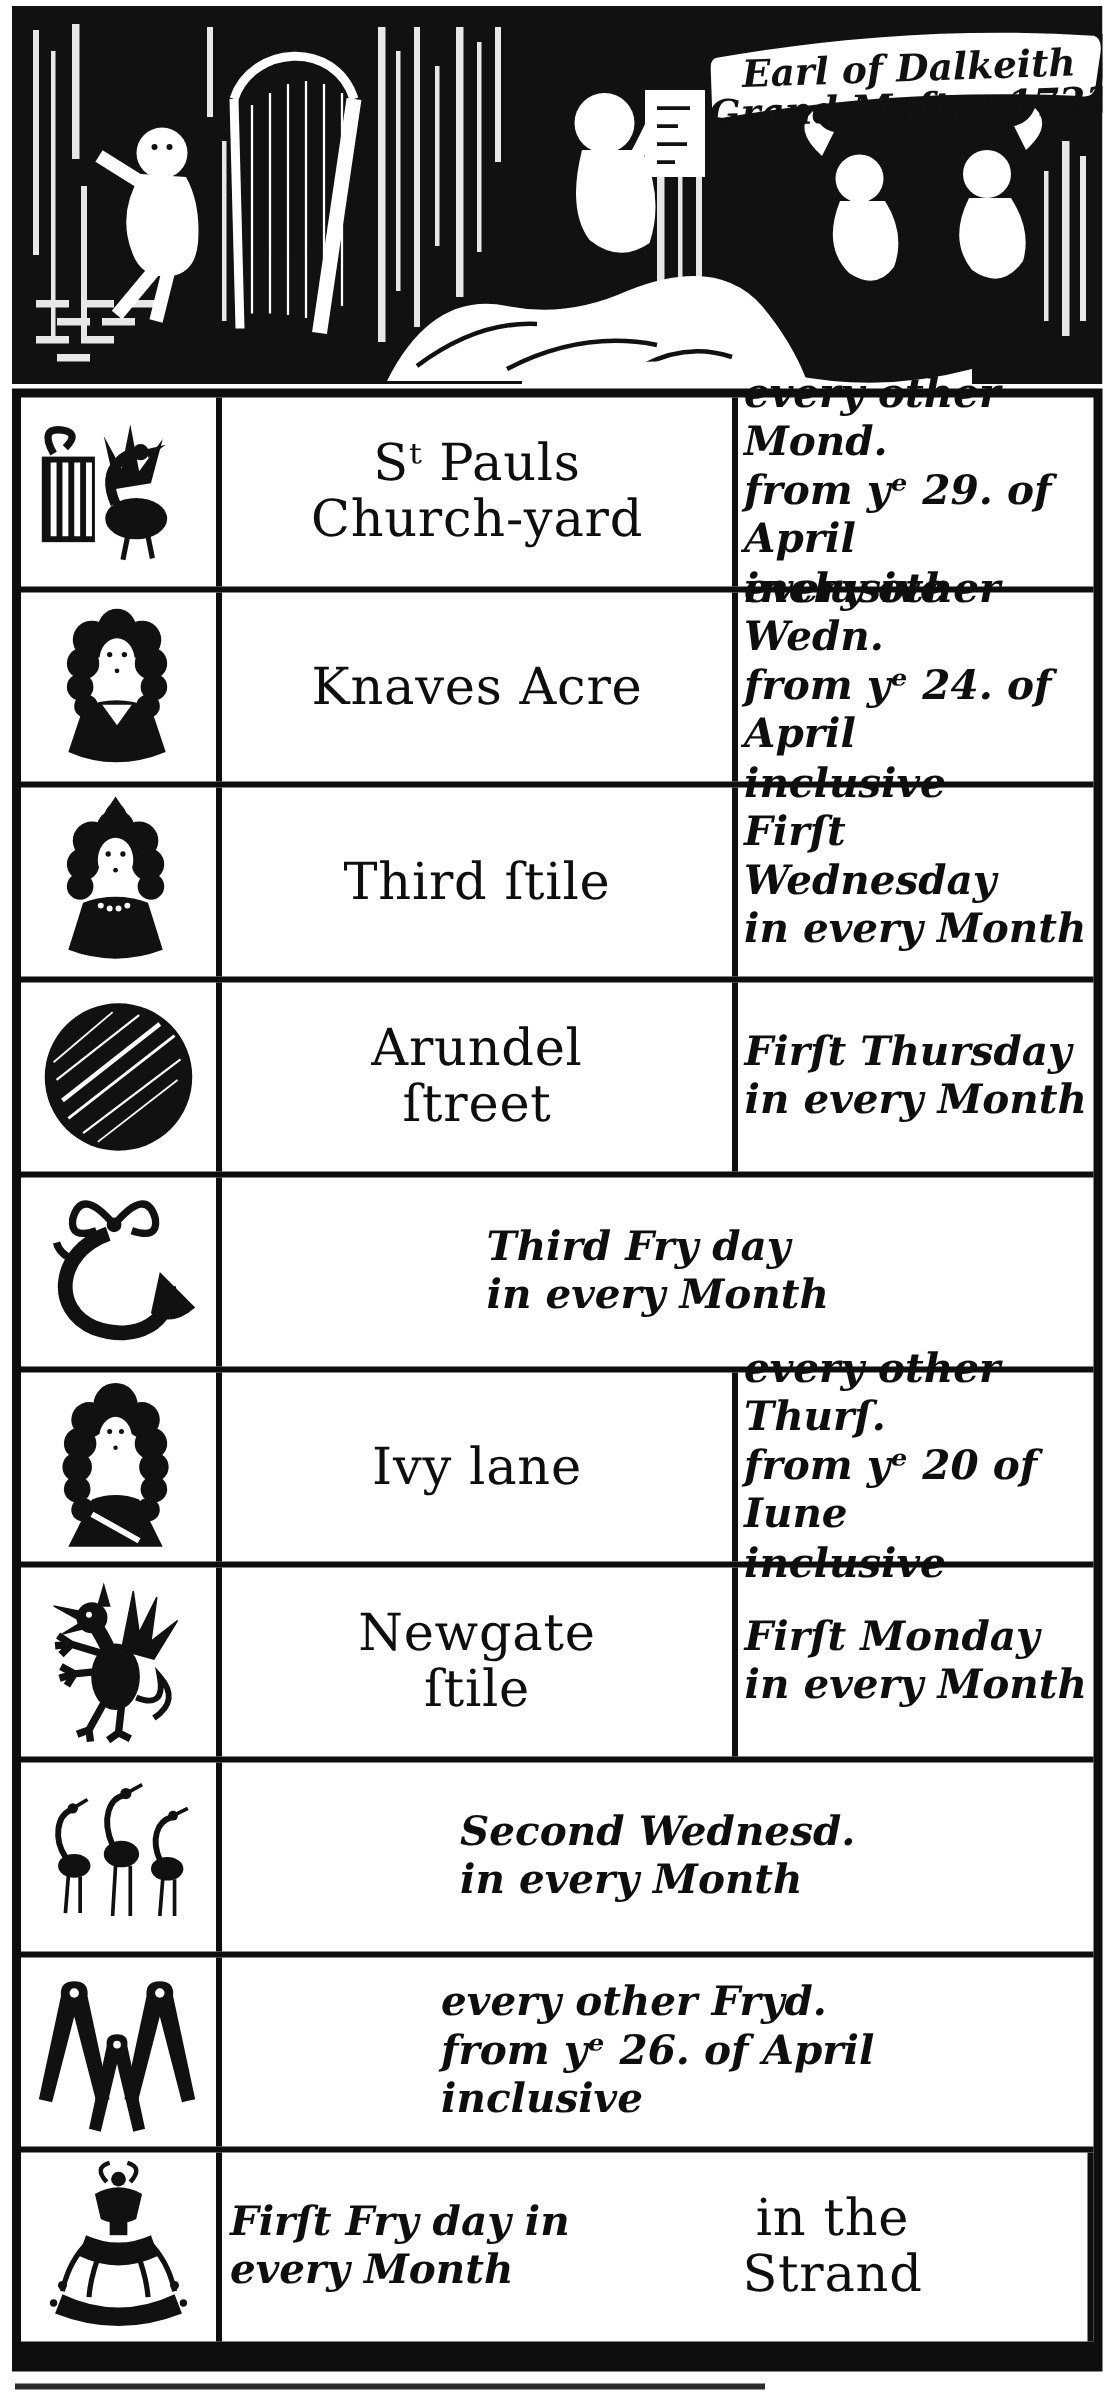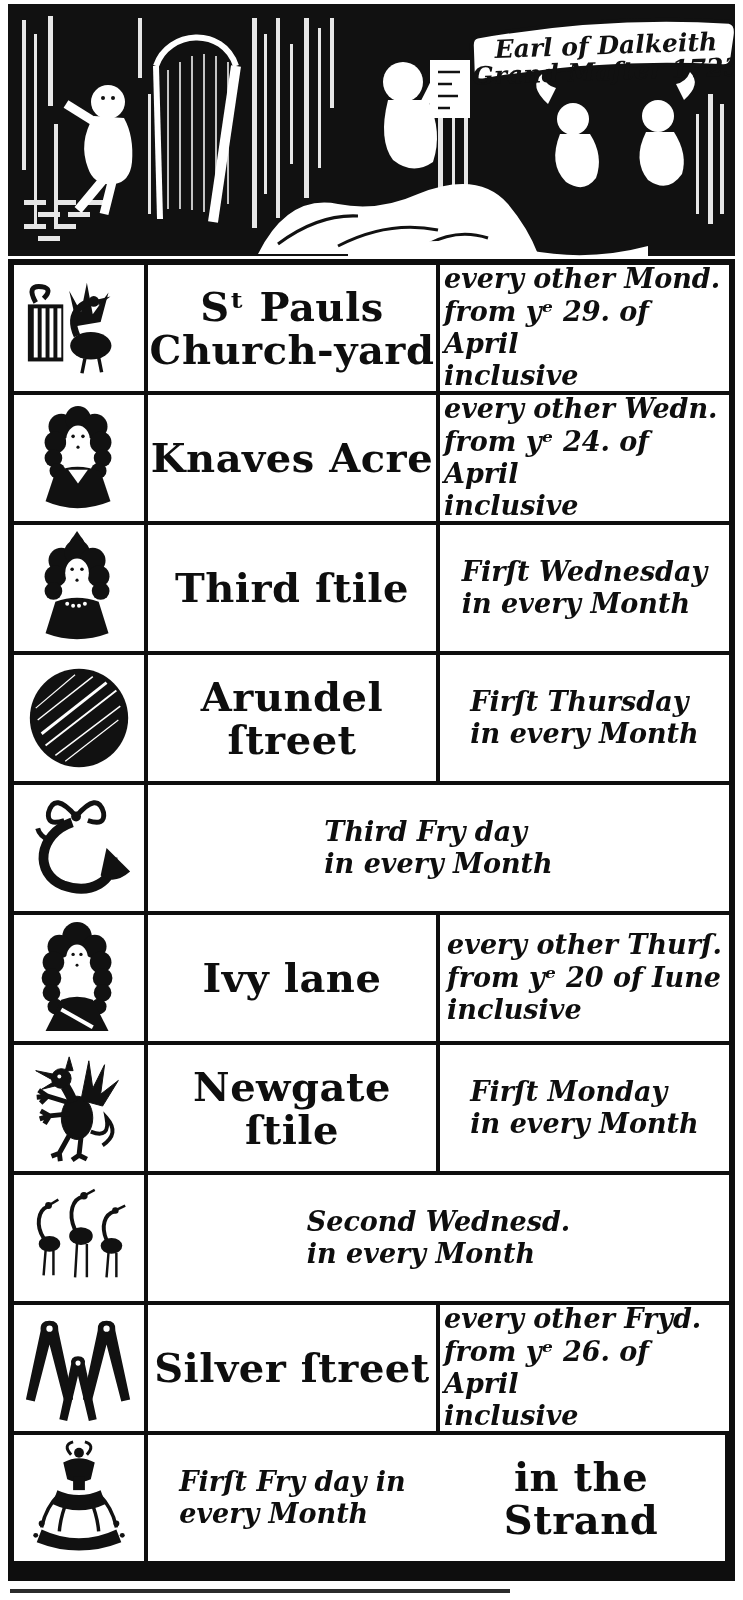"Sᵗ Pauls" .name-cell { font-size: 40px -> 34px; font-weight: bold -> normal; width: 292px -> 344px }
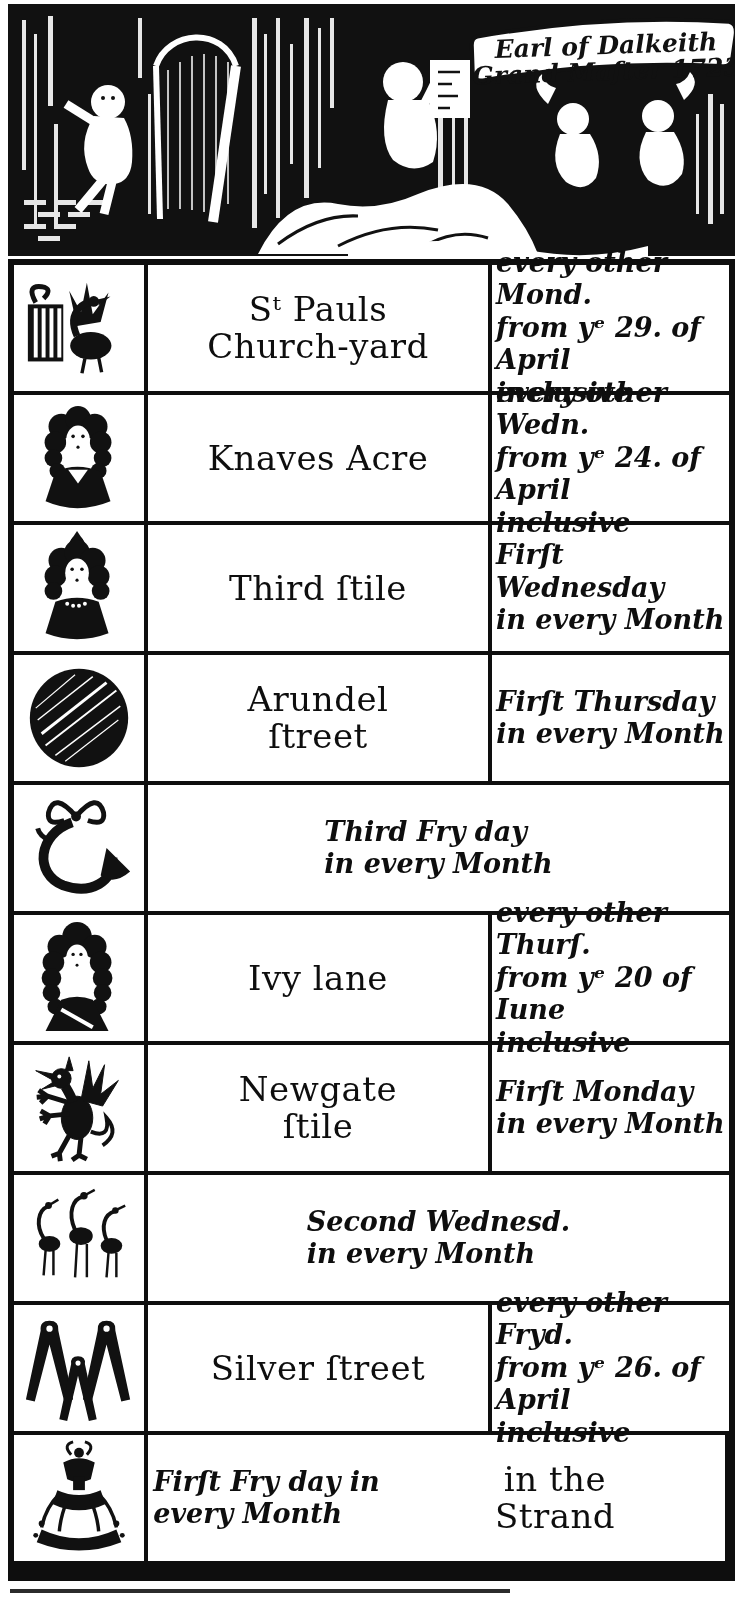"Silver ſtreet" div.cell { html: <div>Silver ſtreet</div> -> none }
